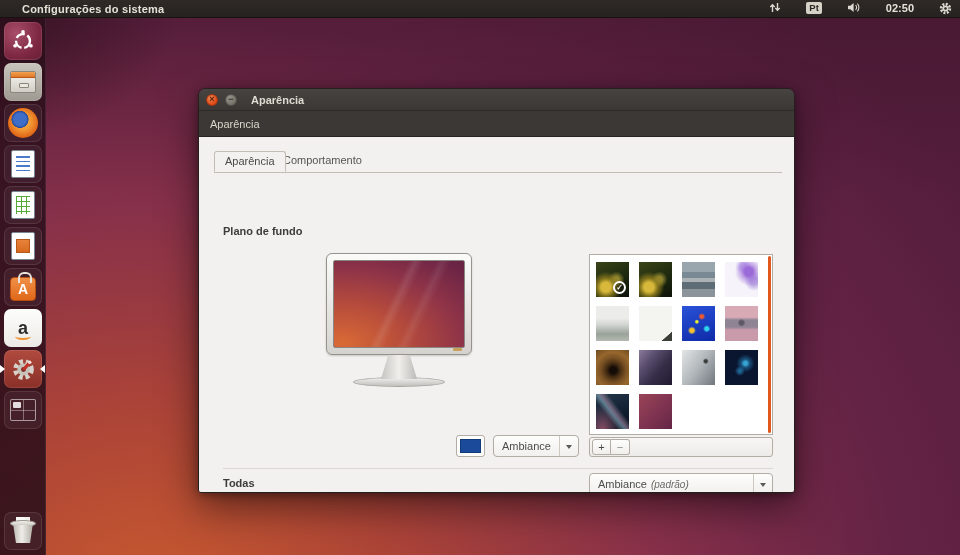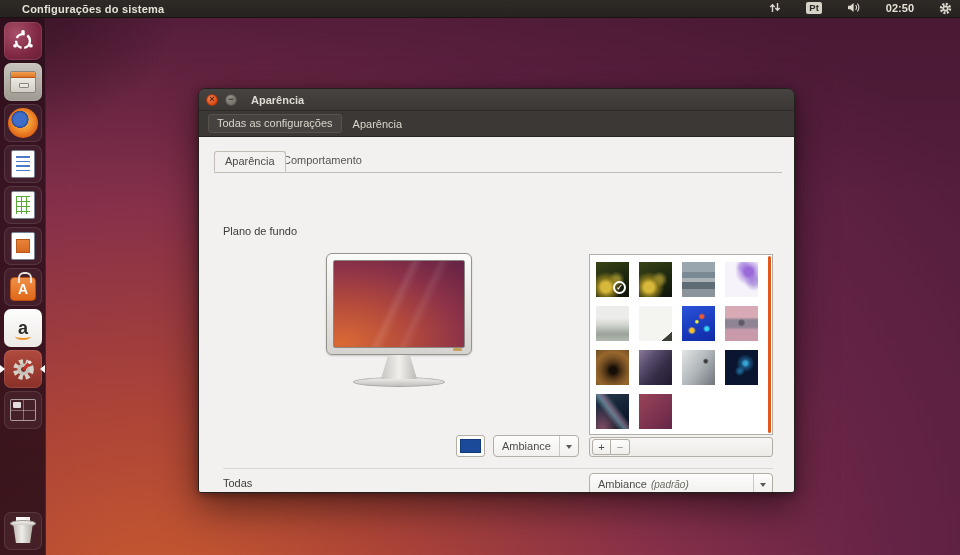"Todas as configurações" span.tb-btn { html: <span>Todas as configurações</span> -> none }
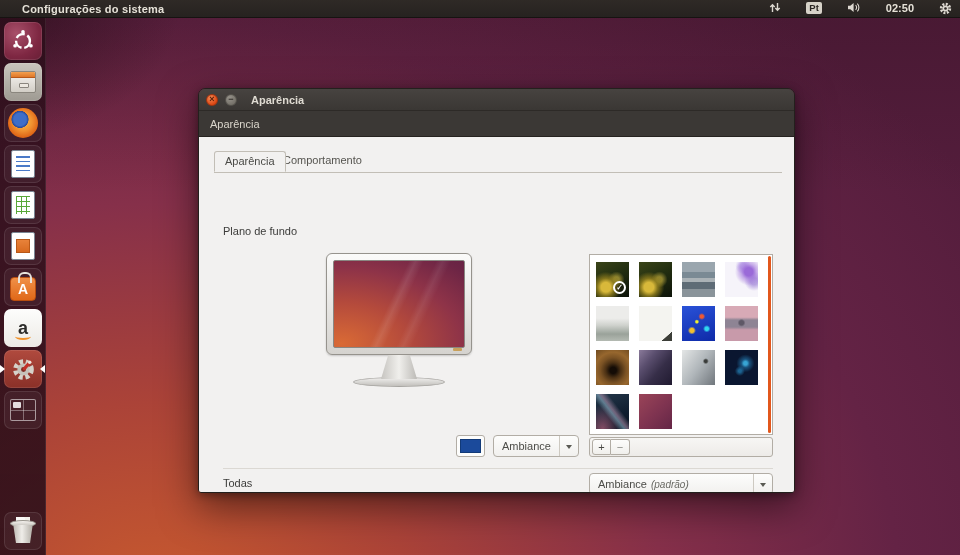"Plano de fundo" .sec-label { font-weight: normal -> bold }
